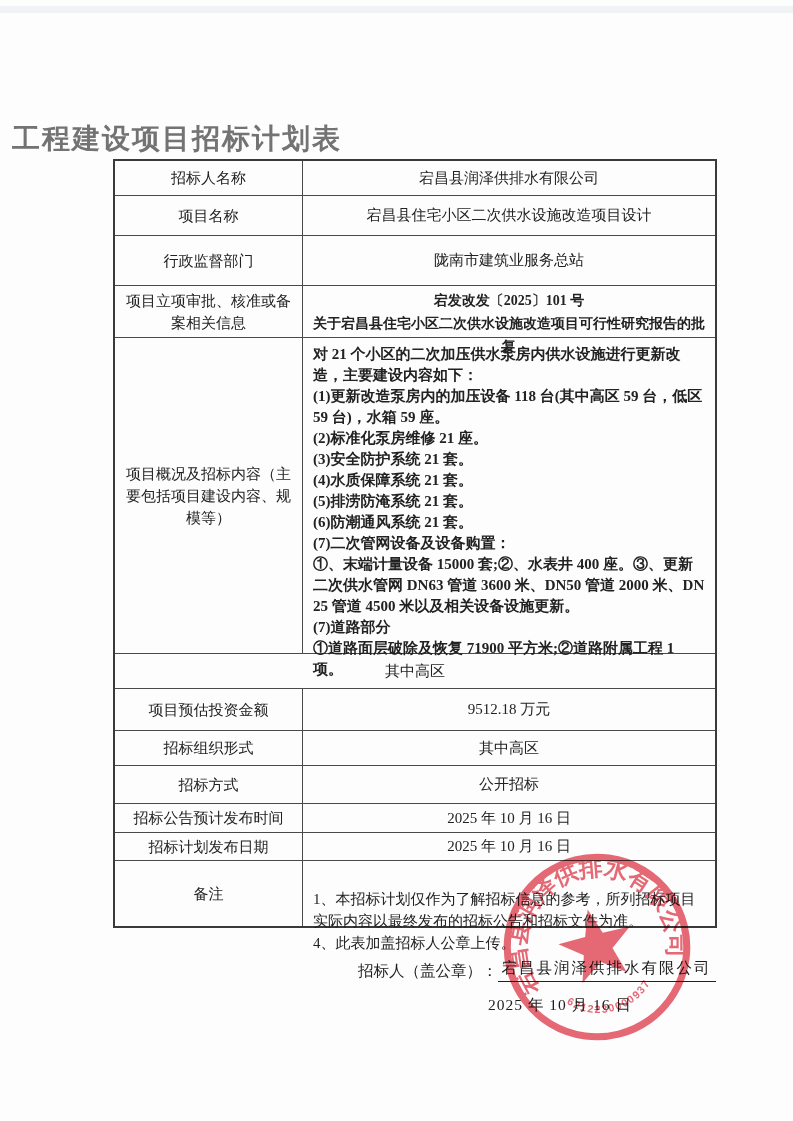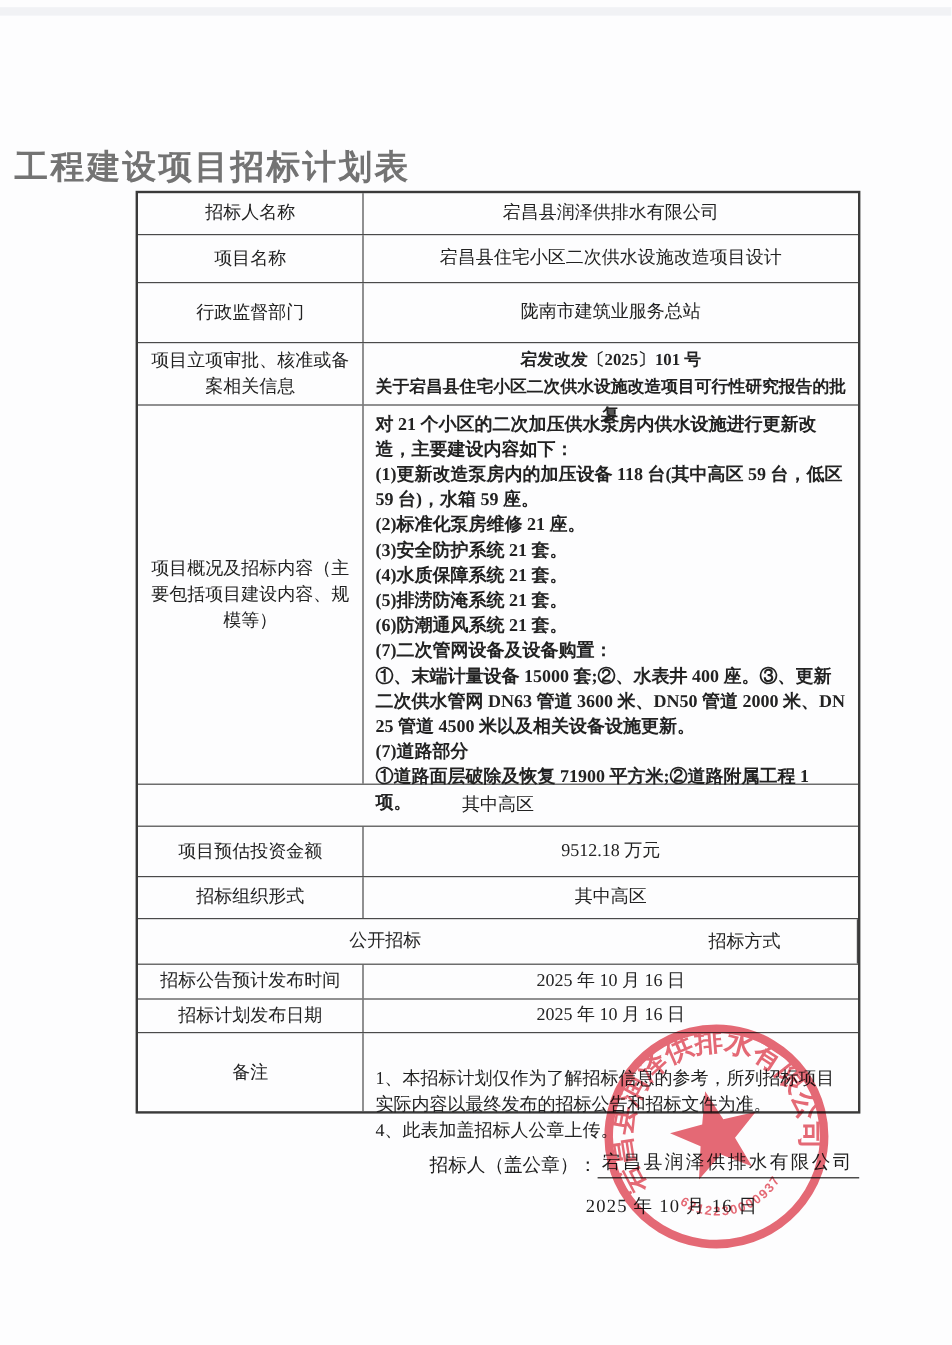"公开招标" div.cell { order: before "招标方式" -> after "招标方式" }
